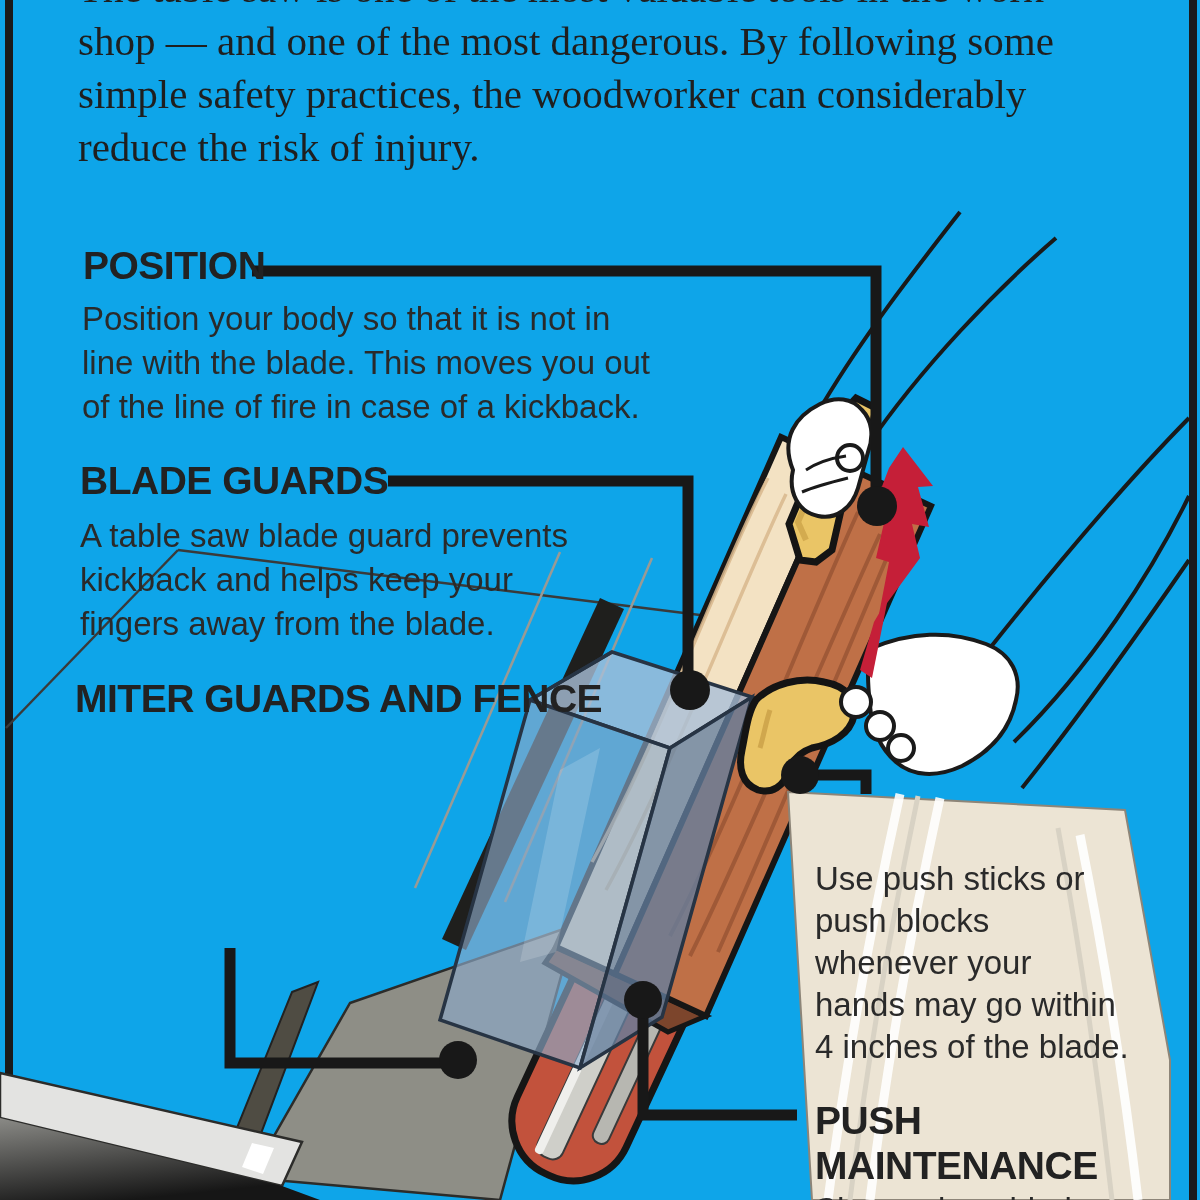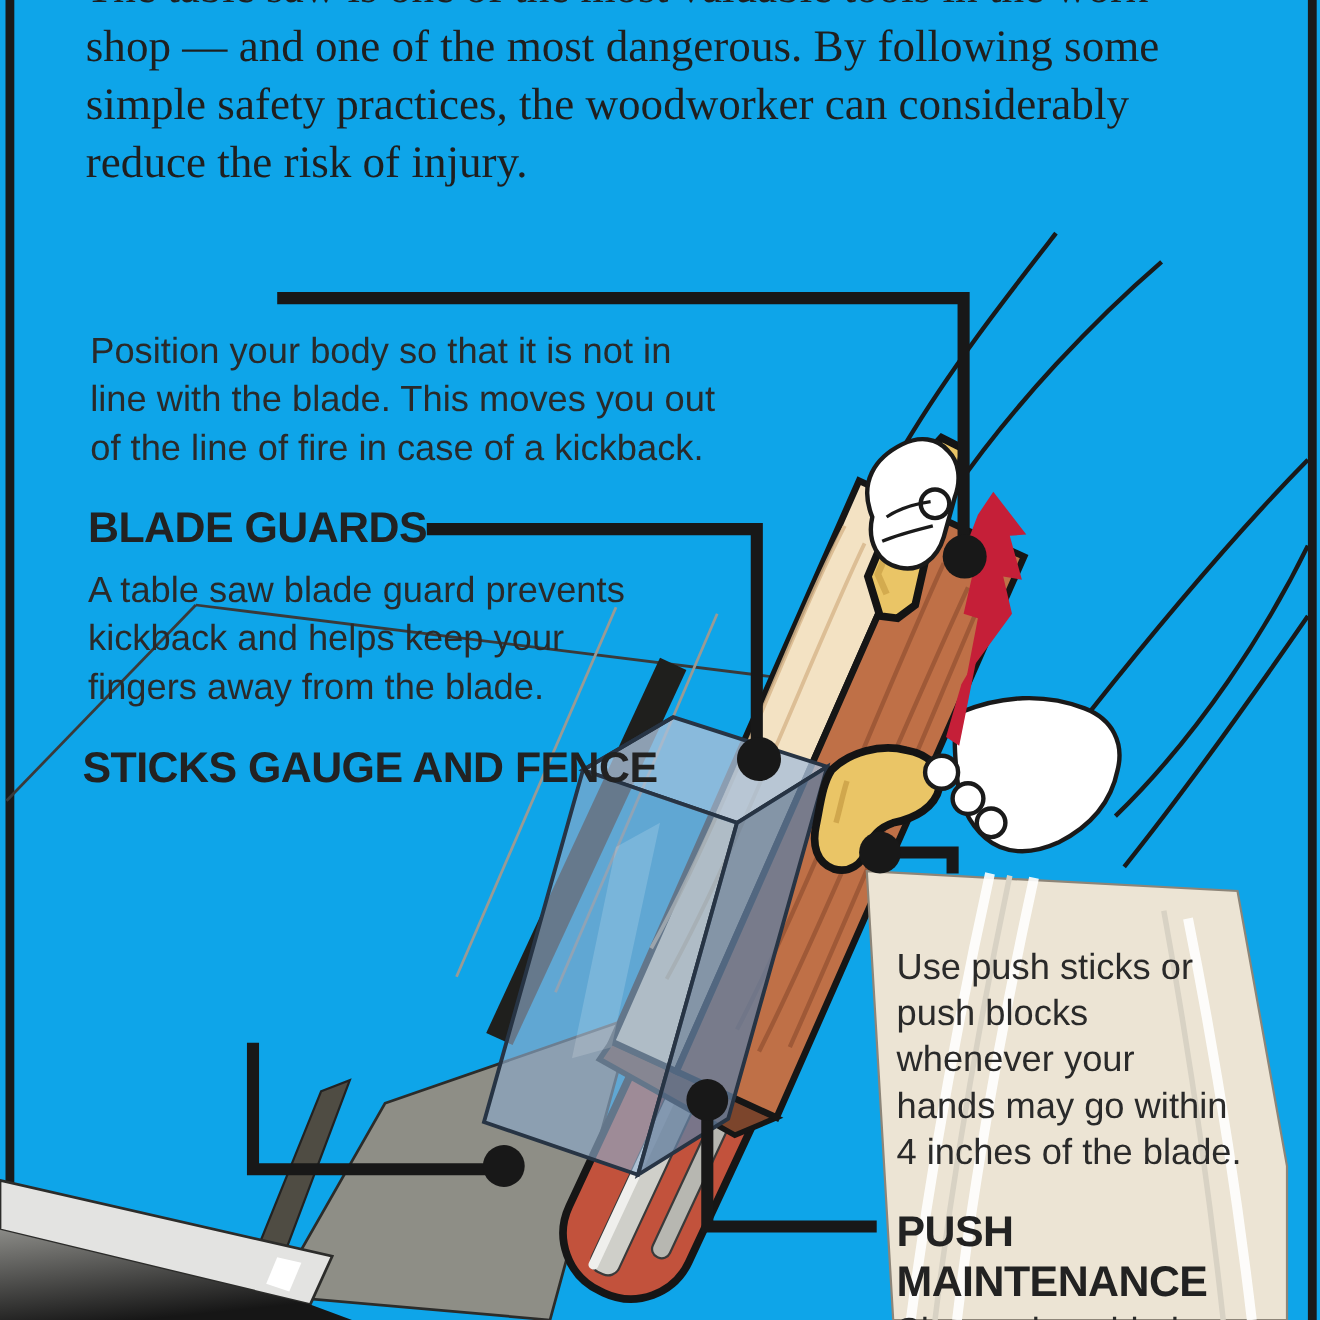"POSITION" div.txt { html: none -> <div>POSITION</div> }
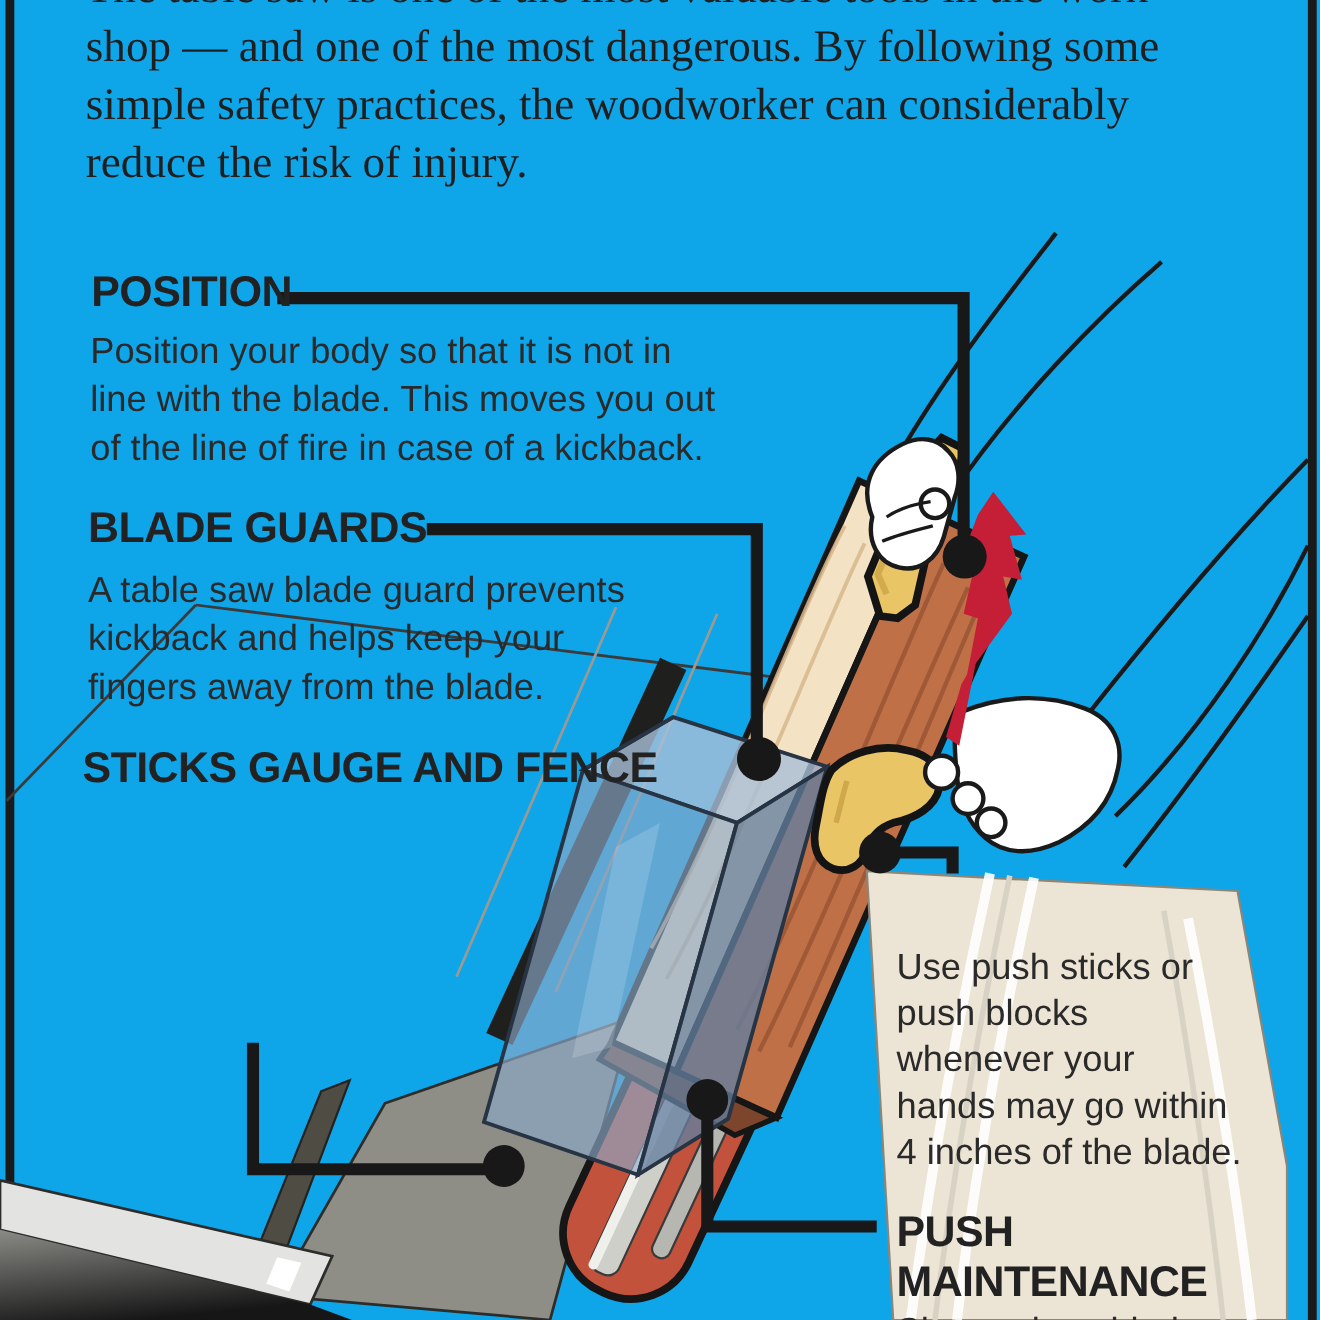"STICKS GAUGE AND FENCE" div.txt { text: STICKS GAUGE -> MITER GUARDS }
